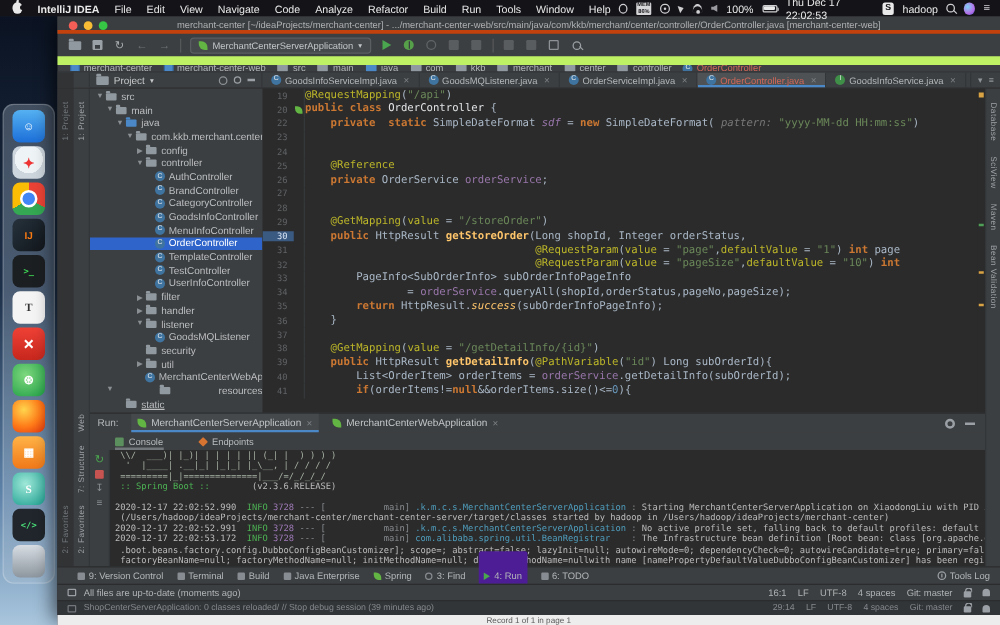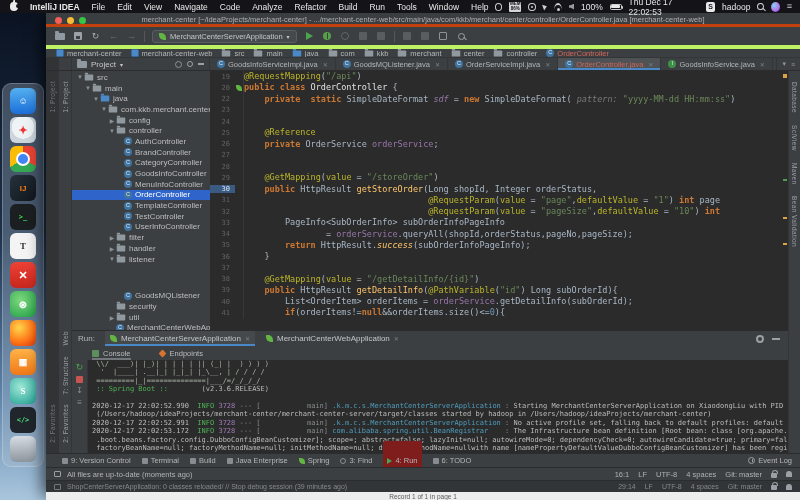"merchant-center" .crumbs { border-top: 4px solid #bef264 -> 7px solid #bef264 }
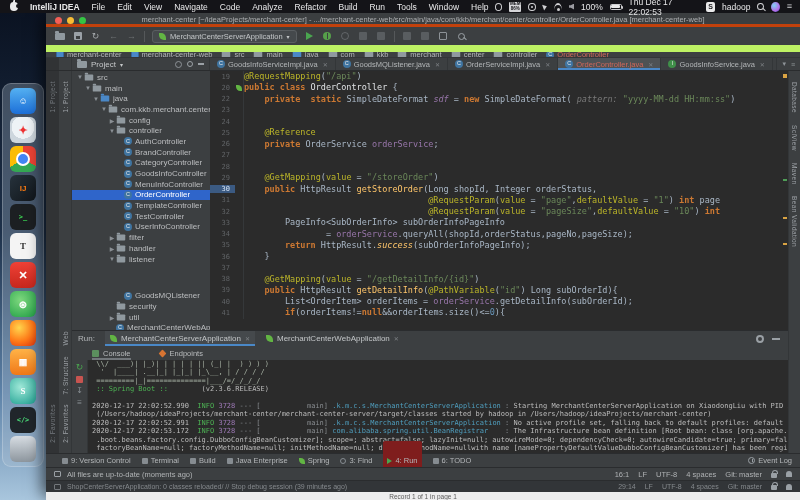"getStoreOrder" .tk-m { font-weight: normal -> bold }
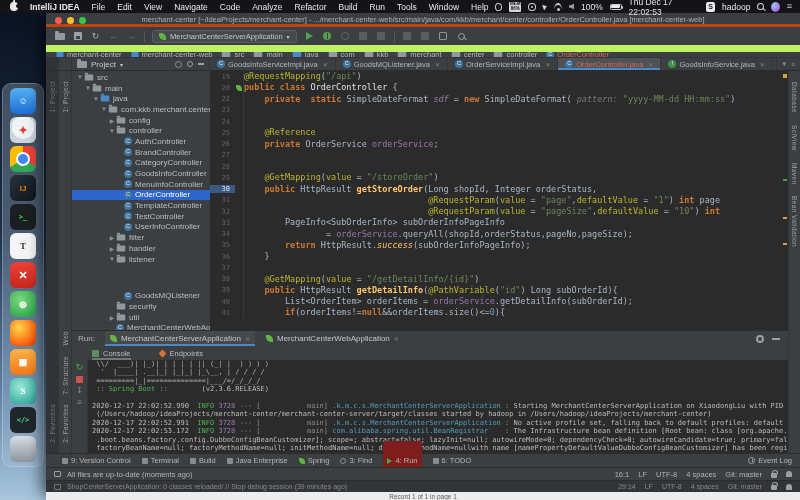"GoodsMQListener" div.tree-row { margin-top: 26px -> none }
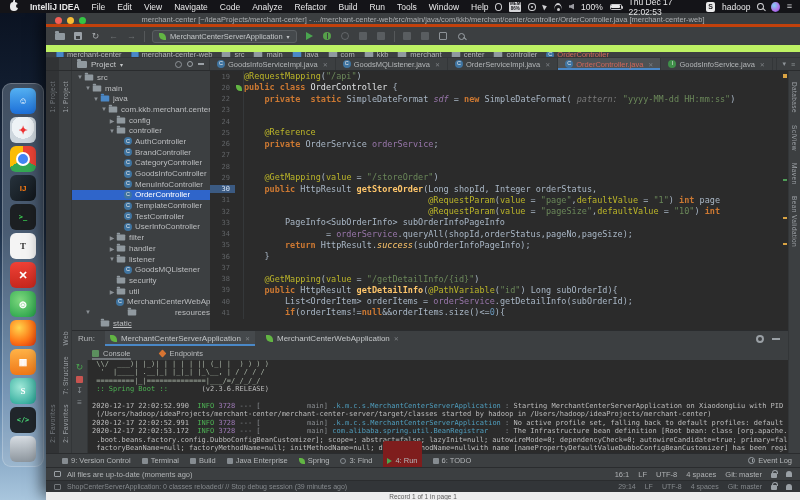"4: Run" .bb-item.sel { background: #7f1d1d -> #4c1d95 }
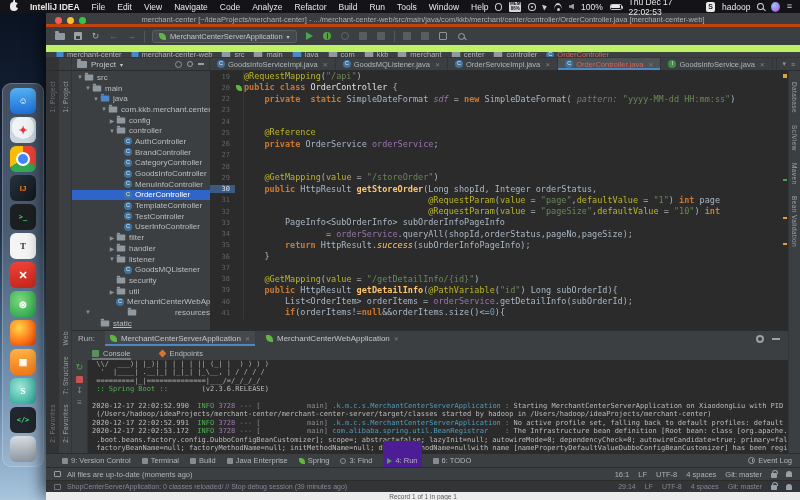"Event Log" span { text: Event -> Tools }
